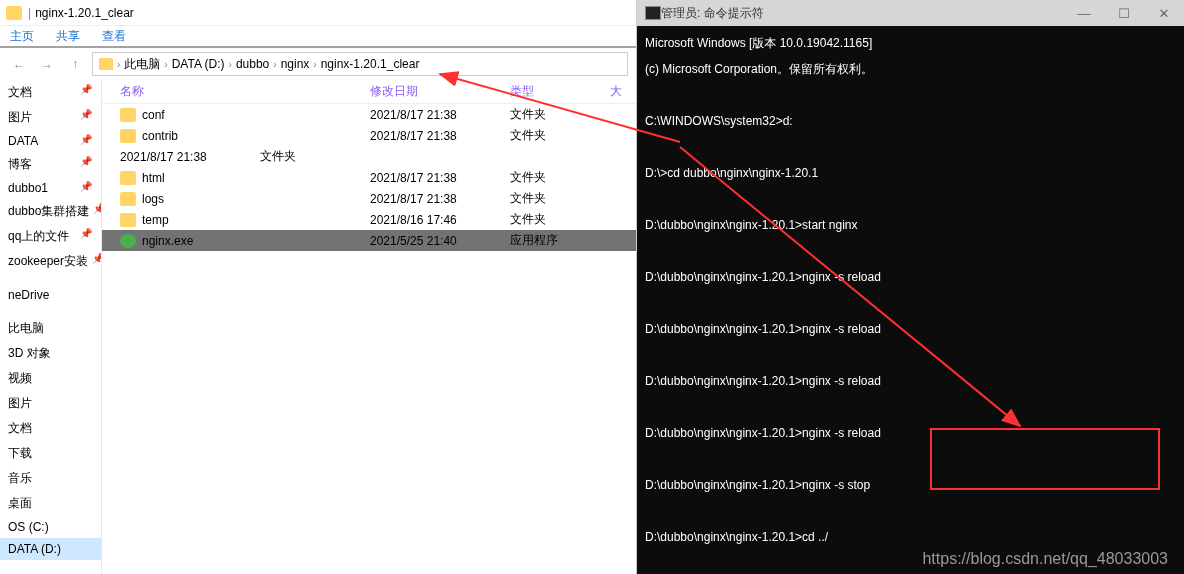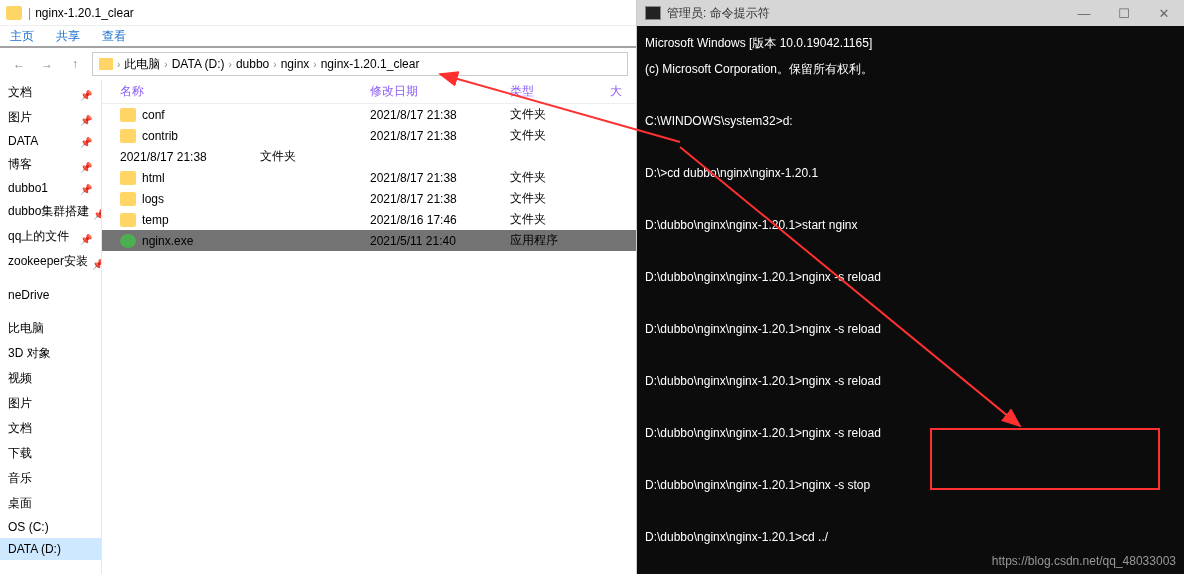"管理员: 命令提示符" .term-title { gap: 6px -> none }
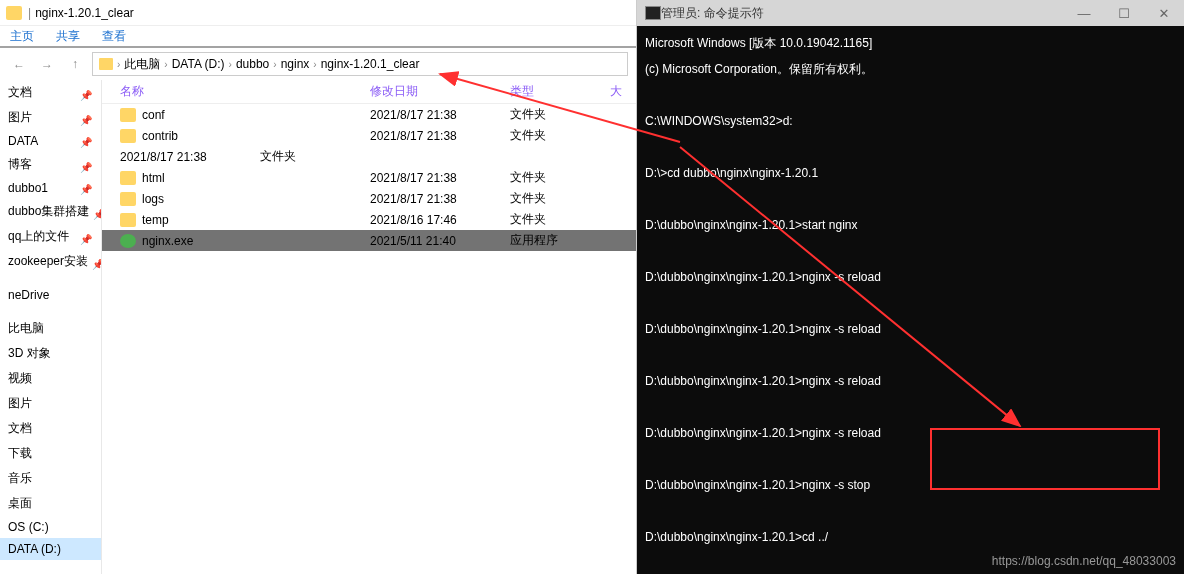"文档" .nav-item { align-items: flex-end -> flex-start }
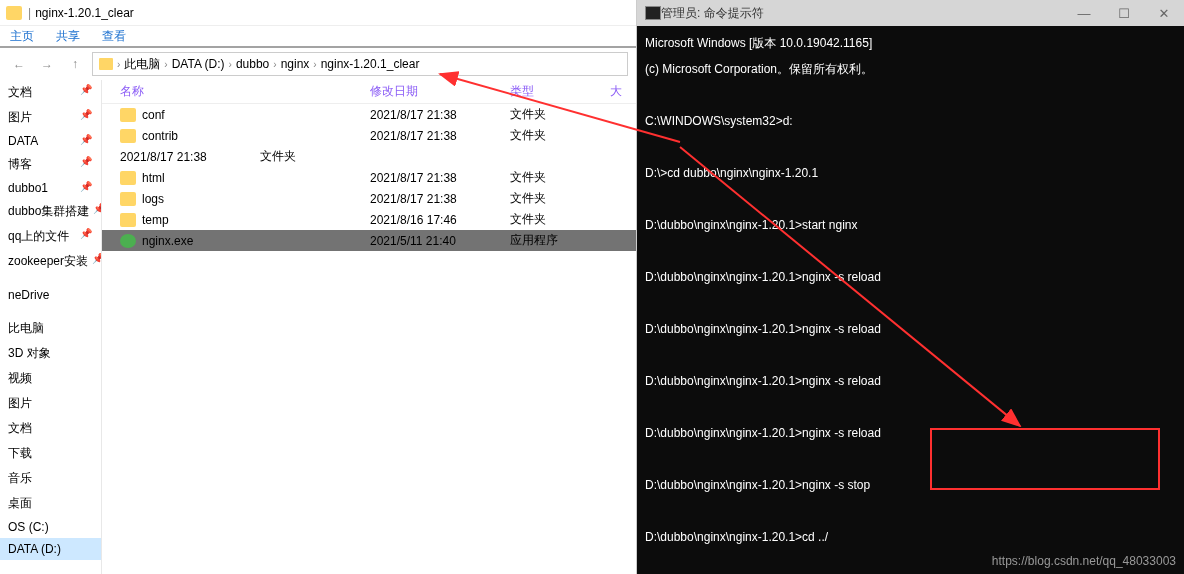"2021/5/11 21:40" div.col-date { text: 2021/5/11 -> 2021/5/25 }
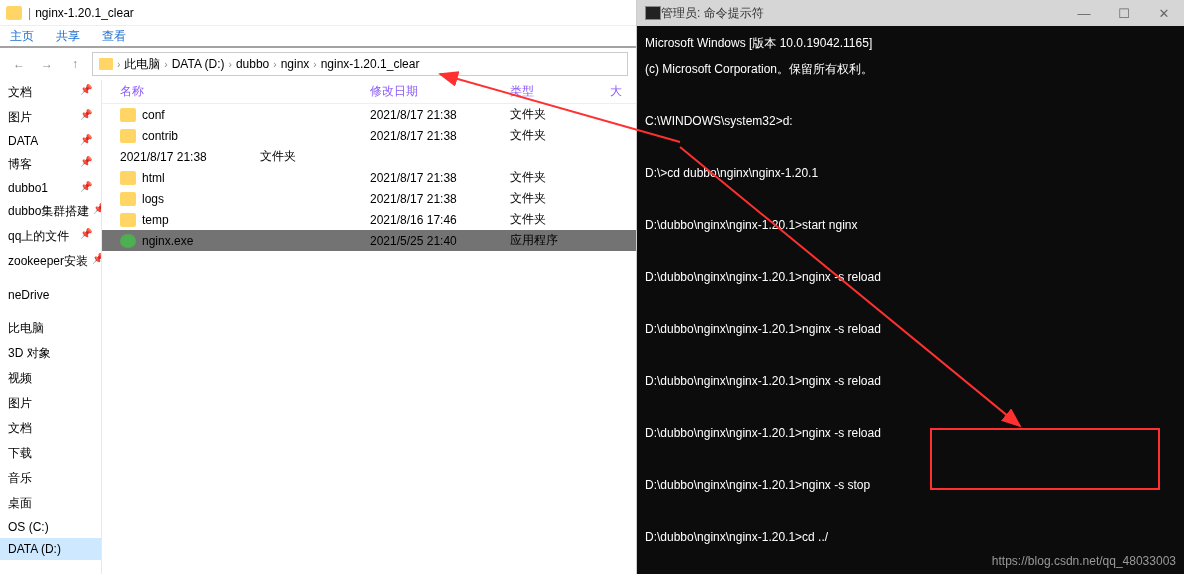"https://blog.csdn.net/qq_48033003" .watermark { font-size: 12px -> 16px; right: 8px -> 16px }
